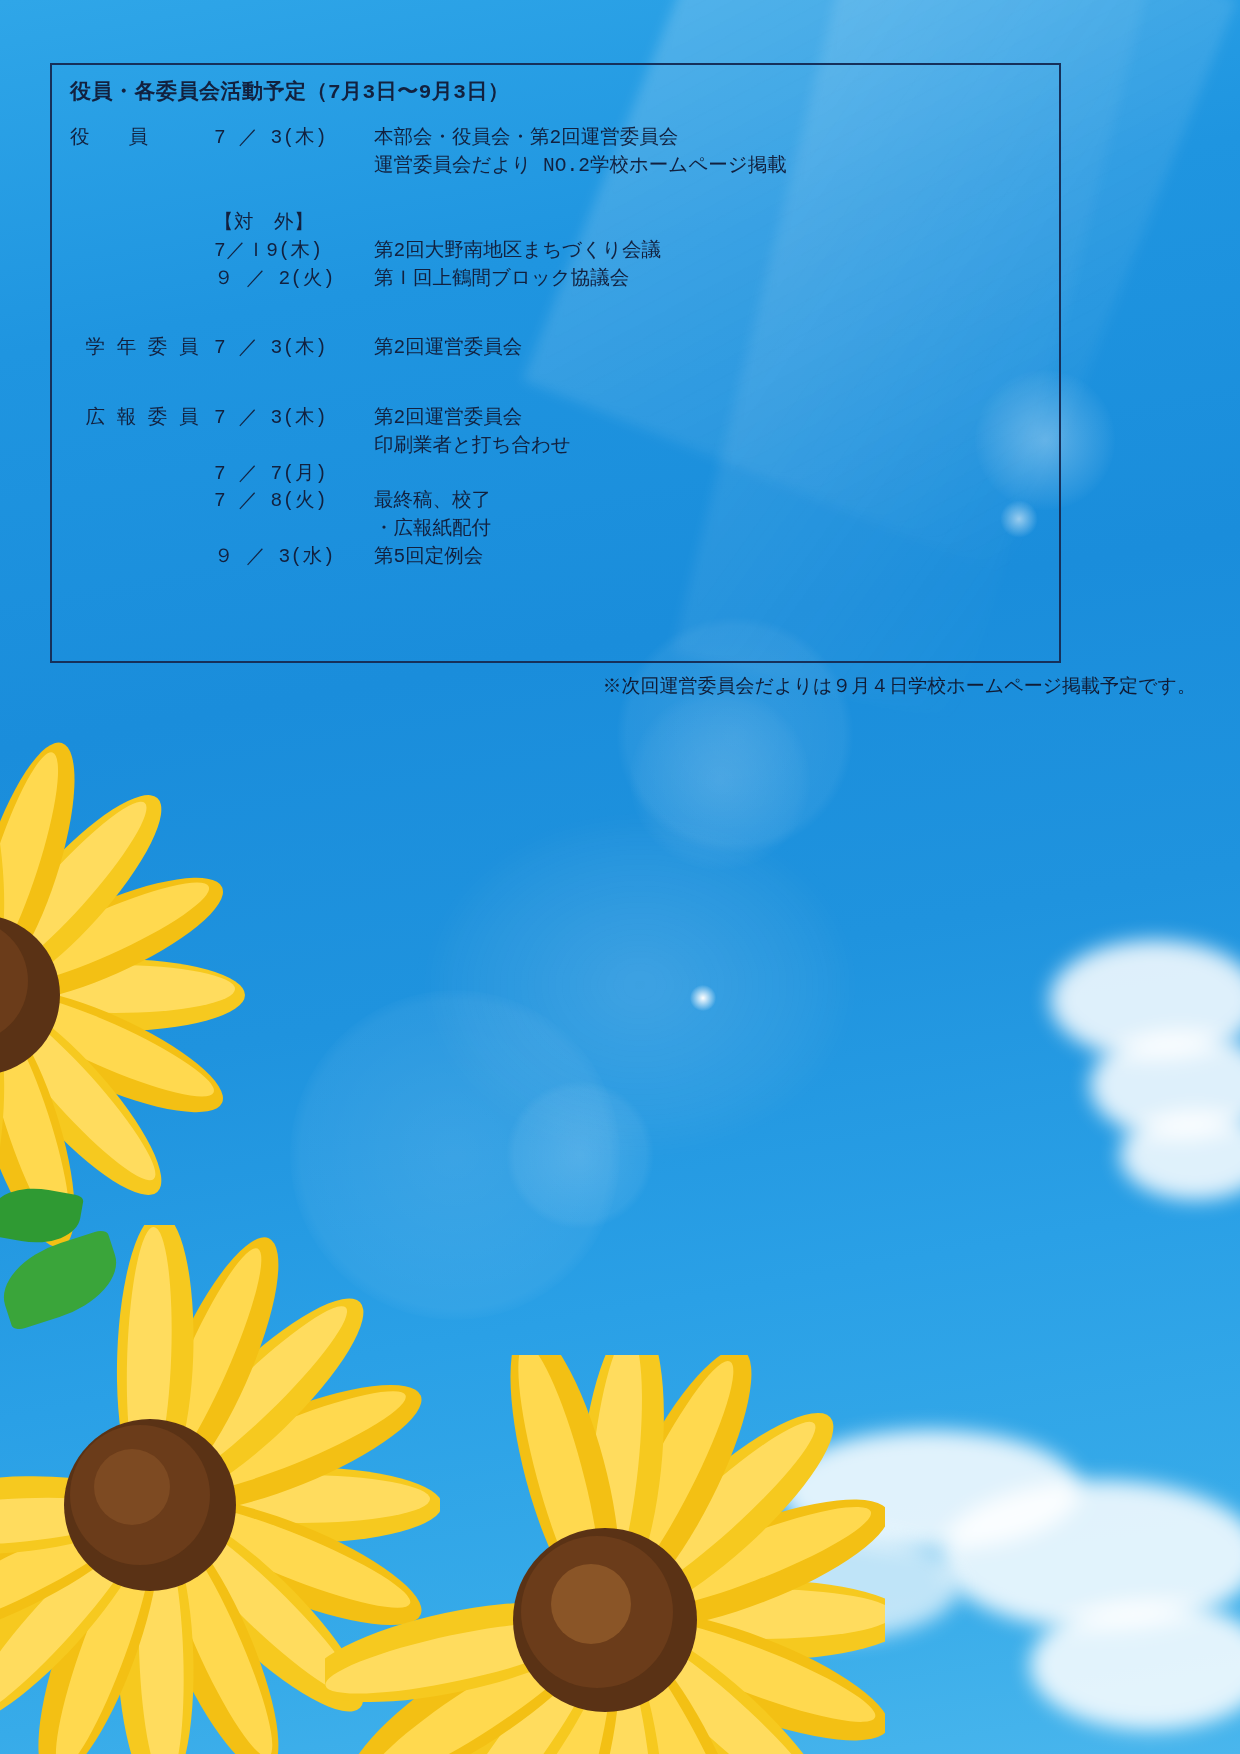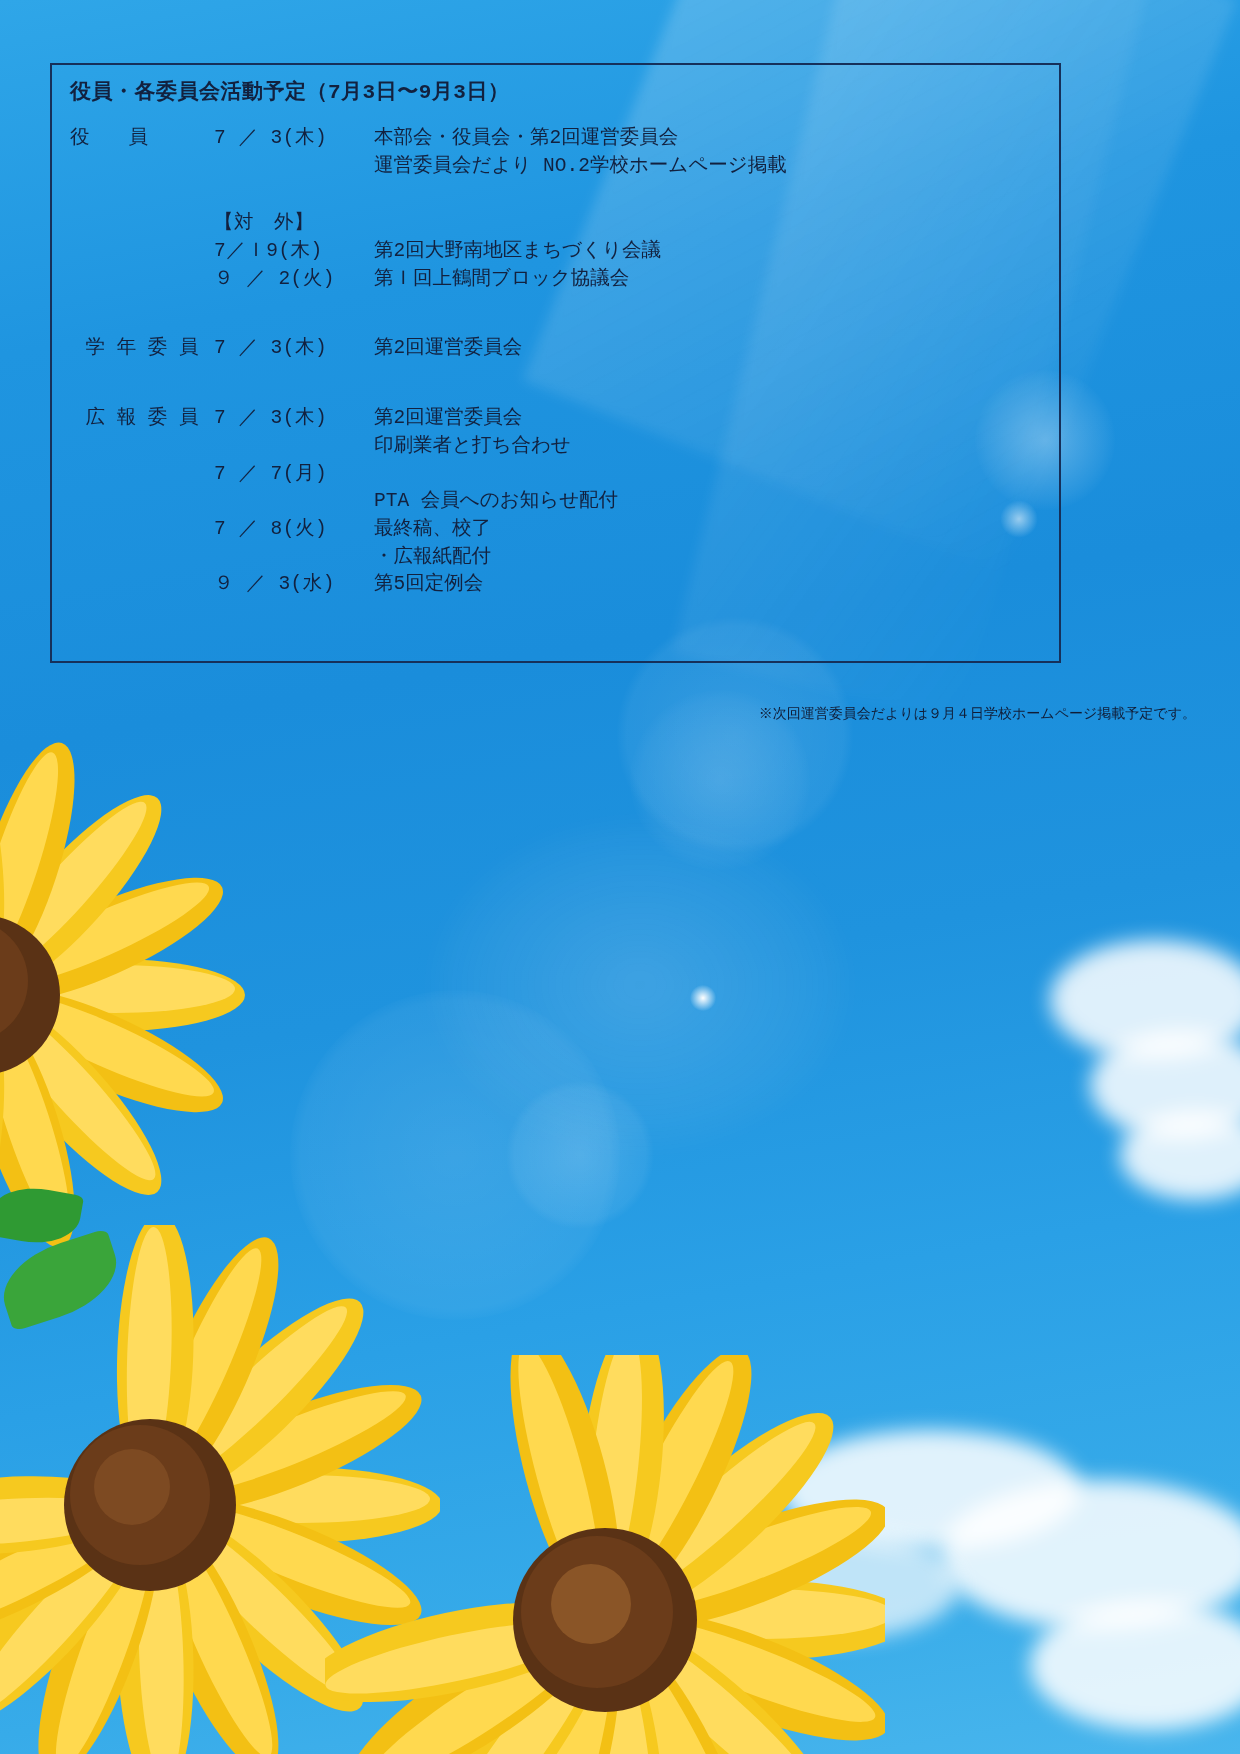"PTA 会員へのお知らせ配付" div.row { html: <div> <div></div> <div></div> <div>PTA 会員へのお知らせ配付</div> </div> -> none }
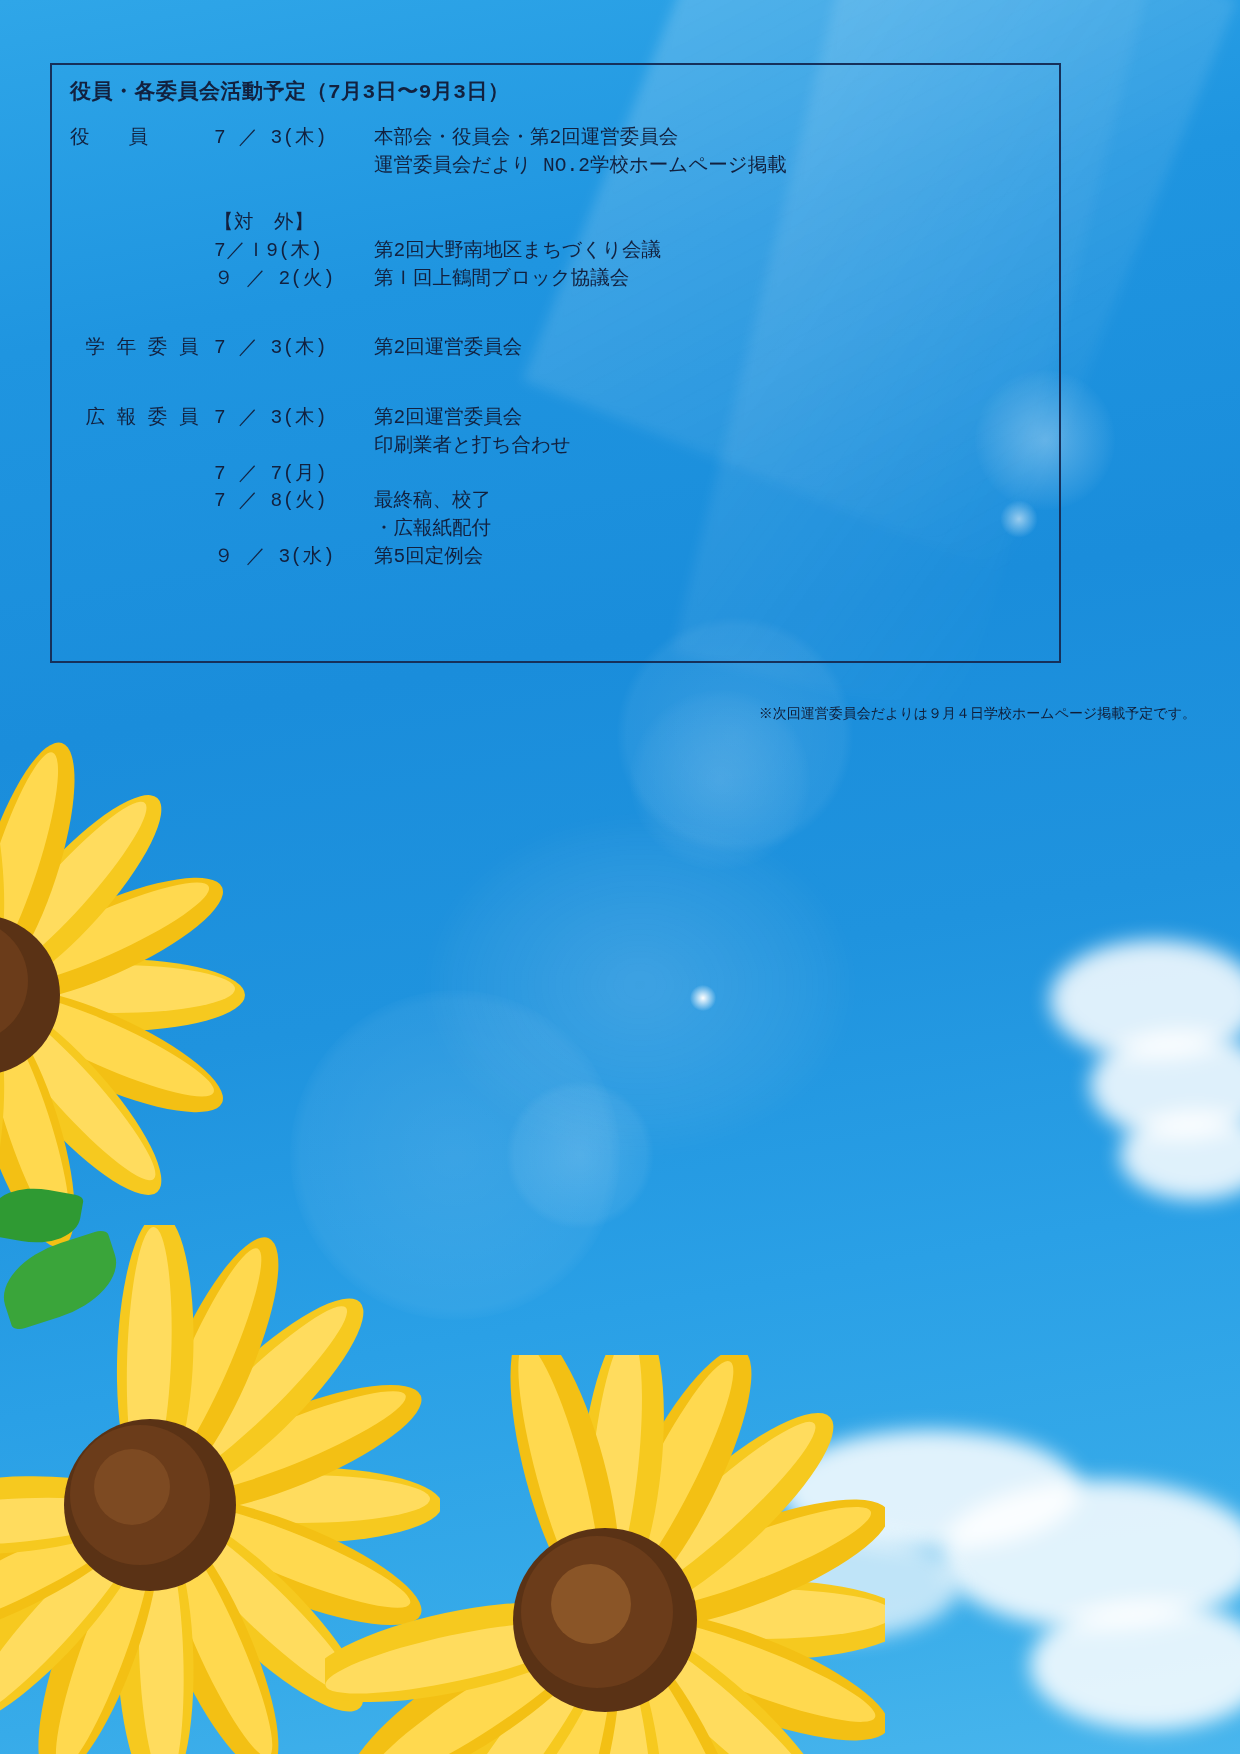"※次回運営委員会だよりは９月４日学校ホームページ掲載予定です。" #footnote { font-size: 14px -> 19px; top: 705px -> 673px }
